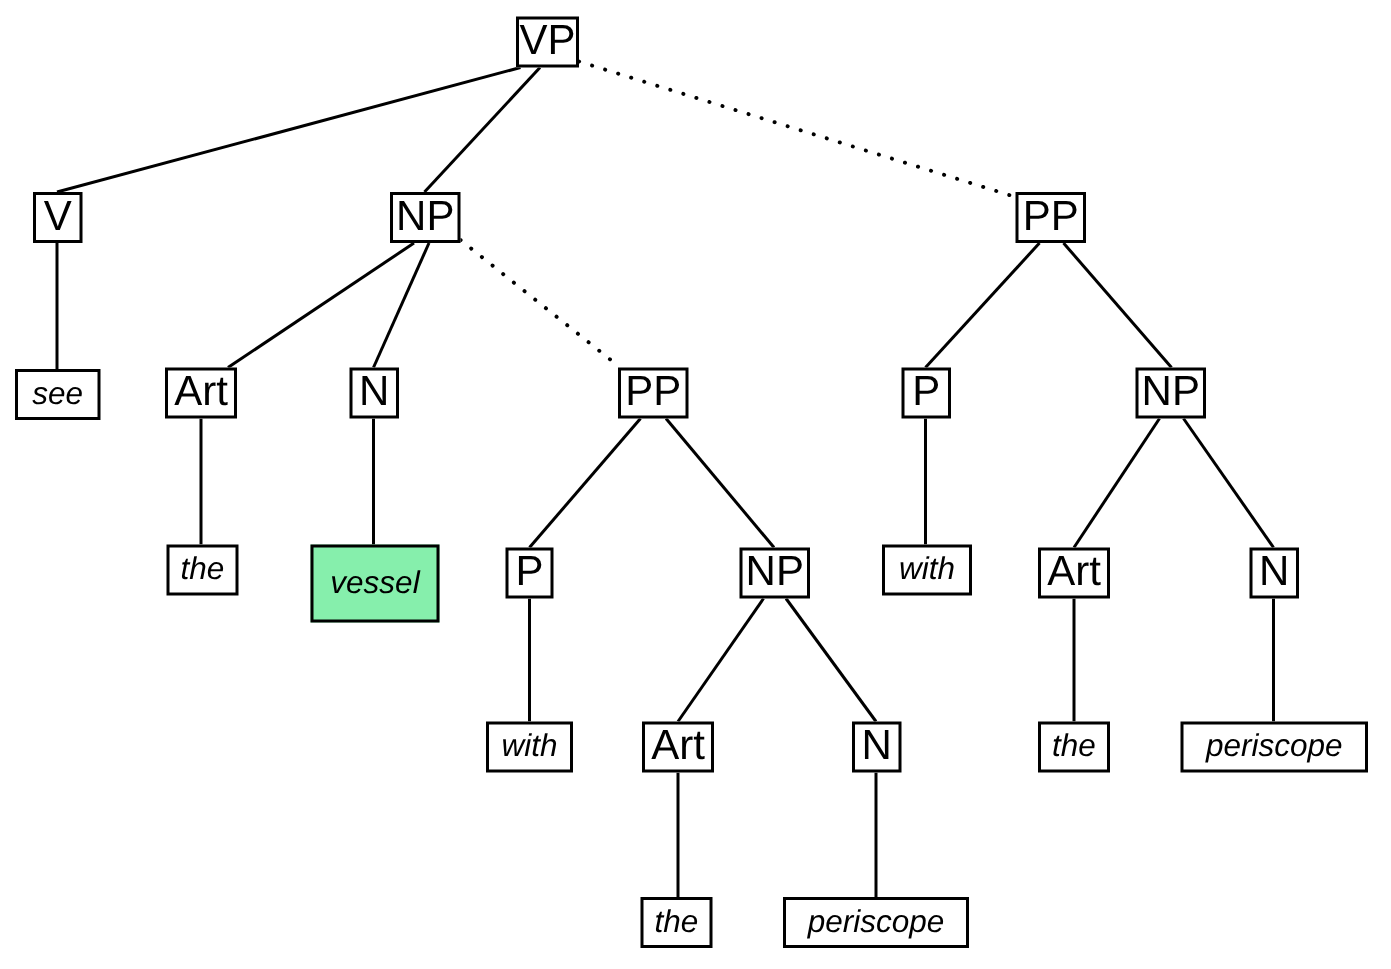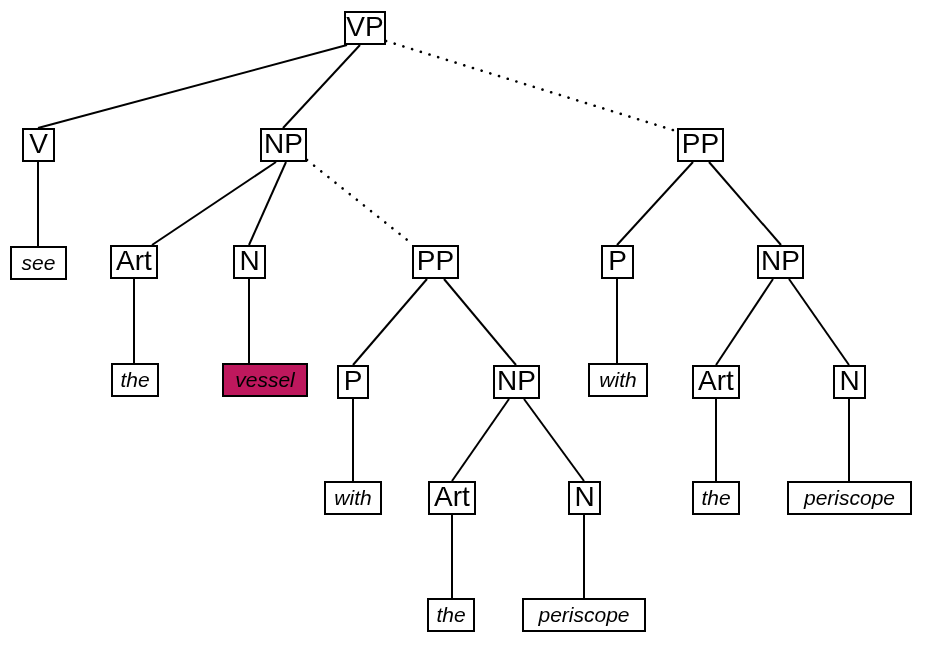"vessel" div.node-box { background: #be185d -> #86efac; height: 34px -> 52px; left: 222px -> 207px }
